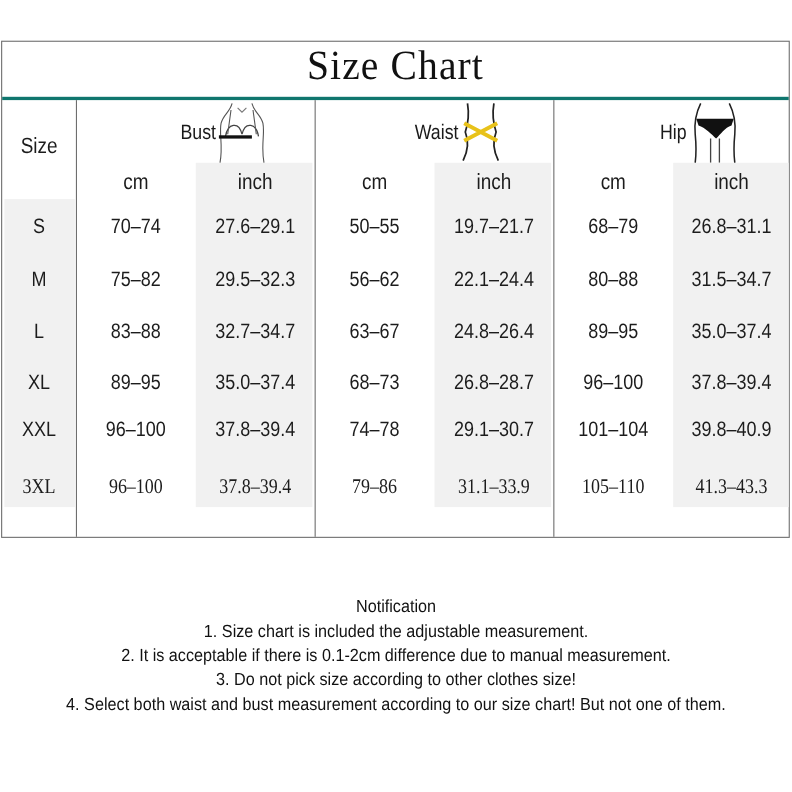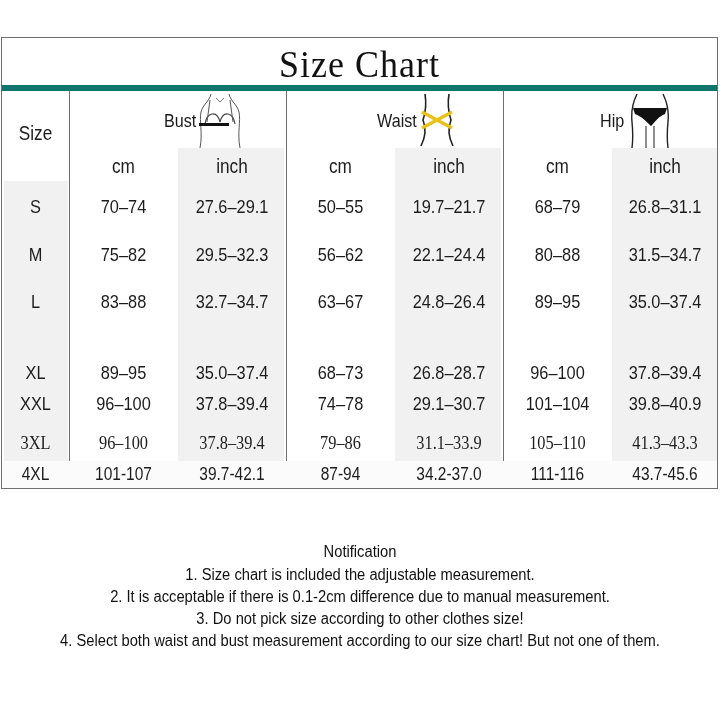"Size Chart" .title-row { align-items: flex-end -> flex-start; border-bottom: 6px solid #0f766e -> 3px solid #0f766e }
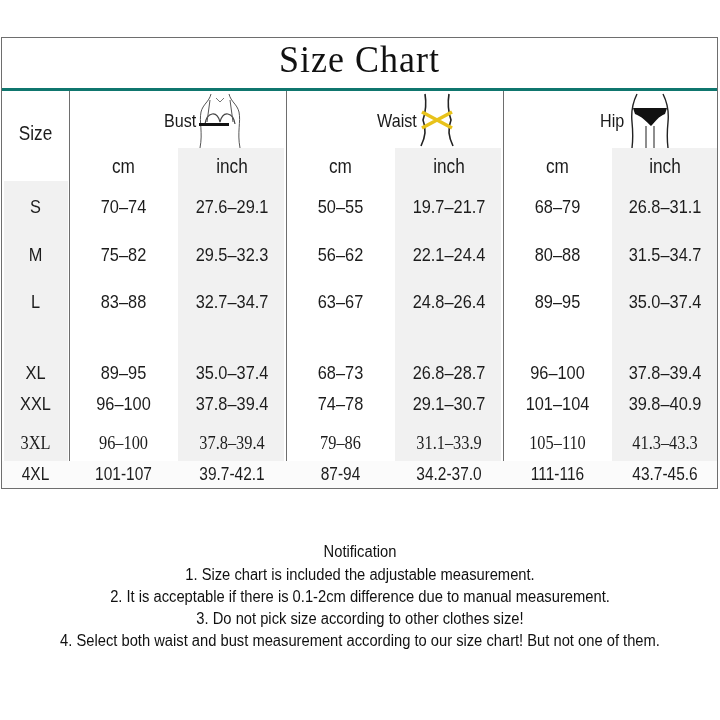"XL" div { margin-top: 24px -> none }
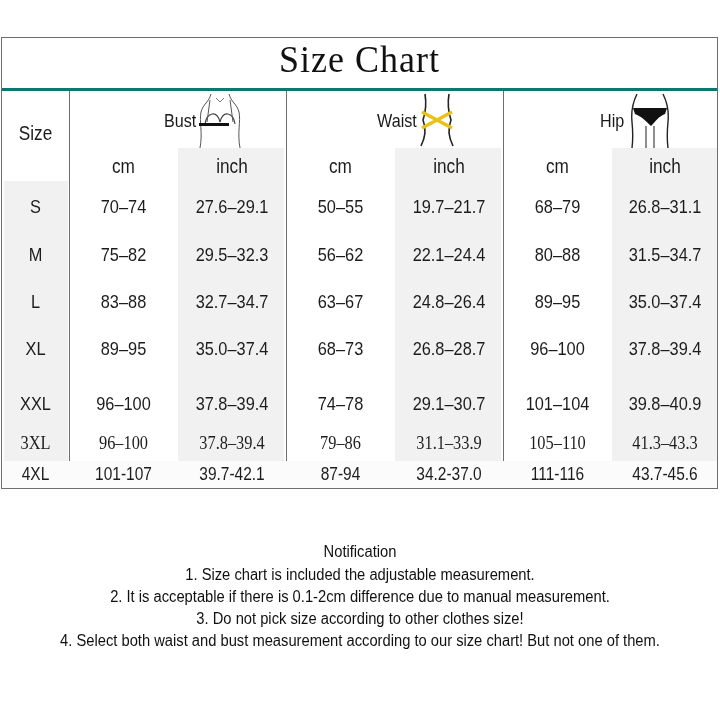"XXL" div { top: 351px -> 338px }
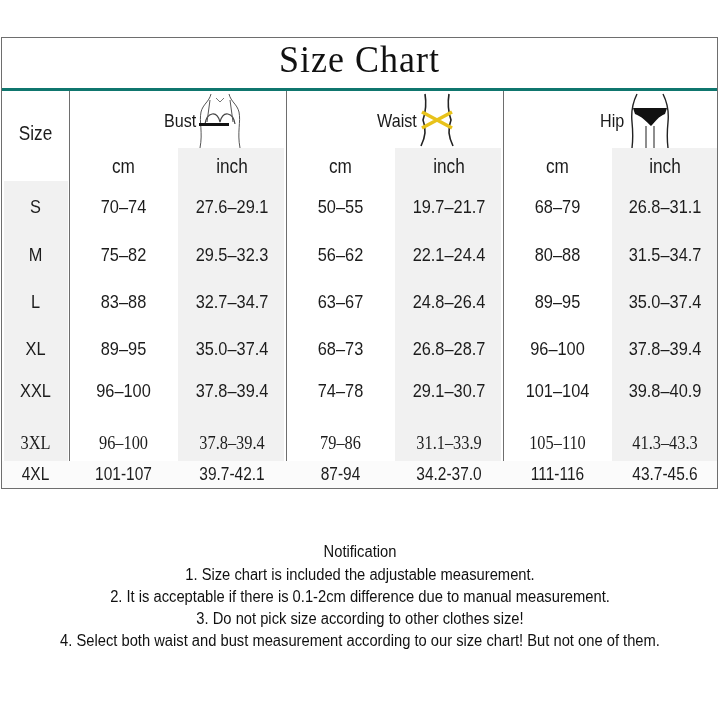"4XL" div.lastrow { html: <div> <div>4XL</div> <div>101-107</div> <div>39.7-42.1</div> <div>87-94</div> <div>34.2-37.0</div> <div>111-116</div> <div>43.7-45.6</div> </div> -> none }
